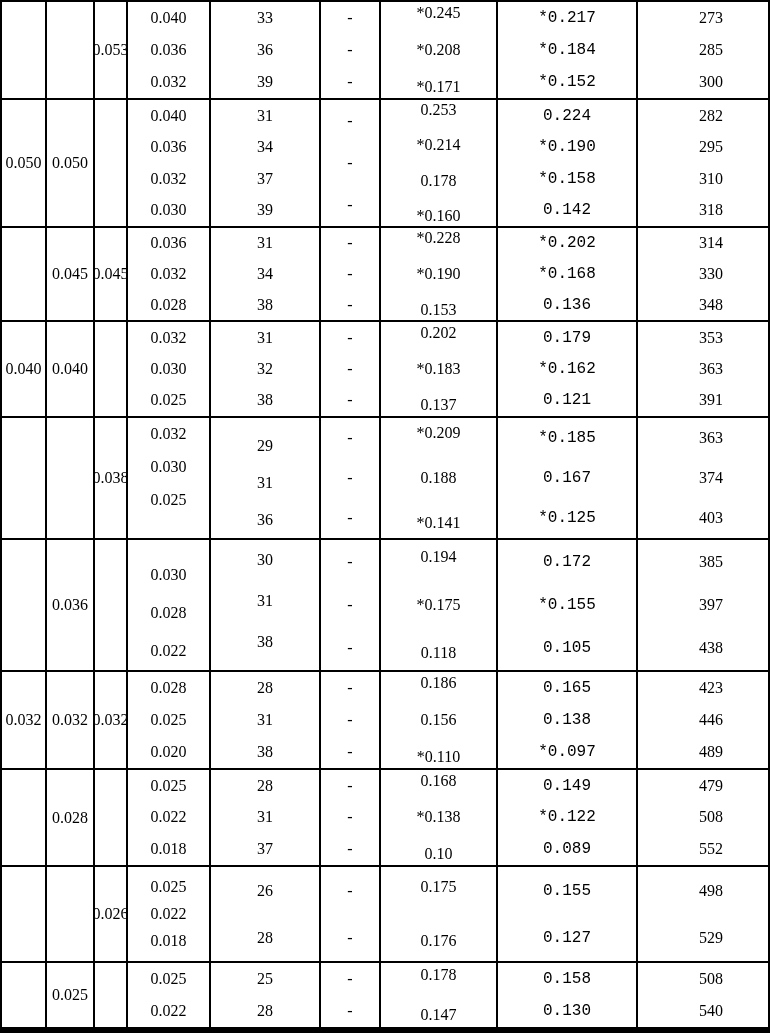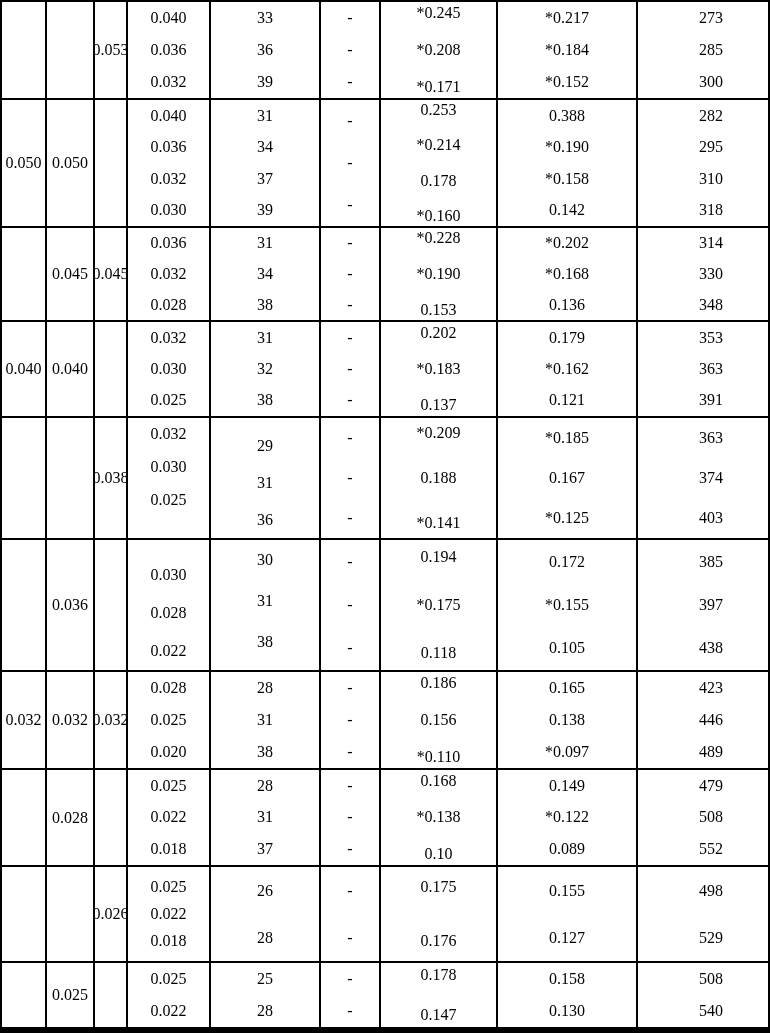"*0.217" .c8 { font-family: none -> Liberation Mono, monospace }
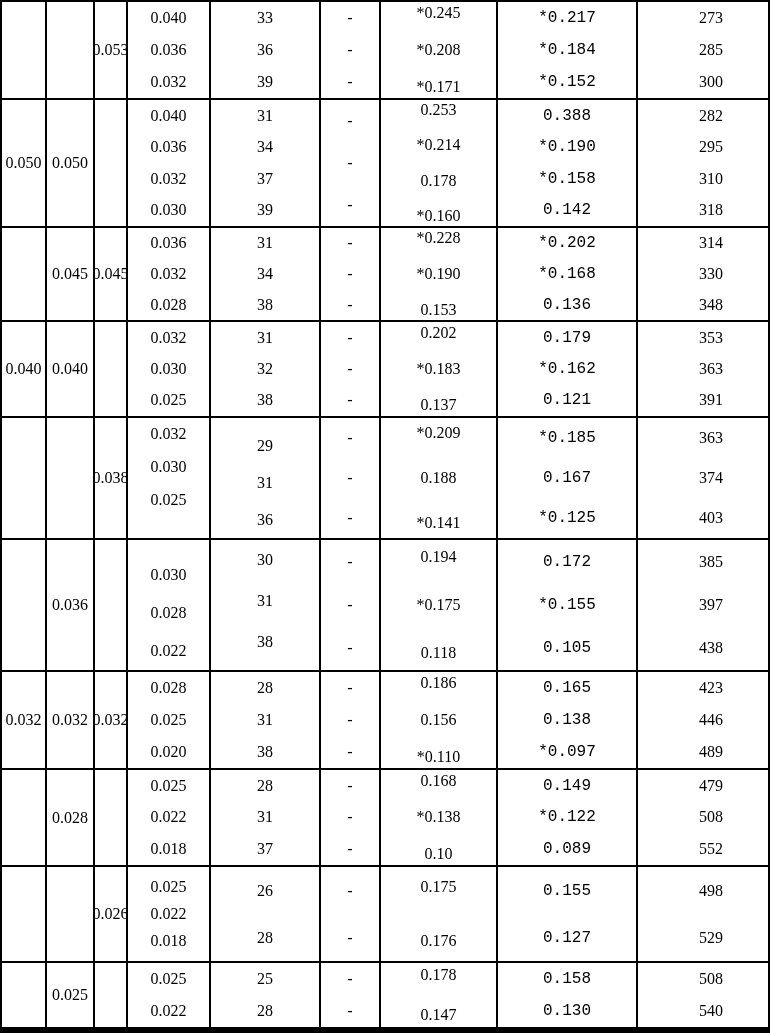"0.388" div.val { text: 0.388 -> 0.224 }
